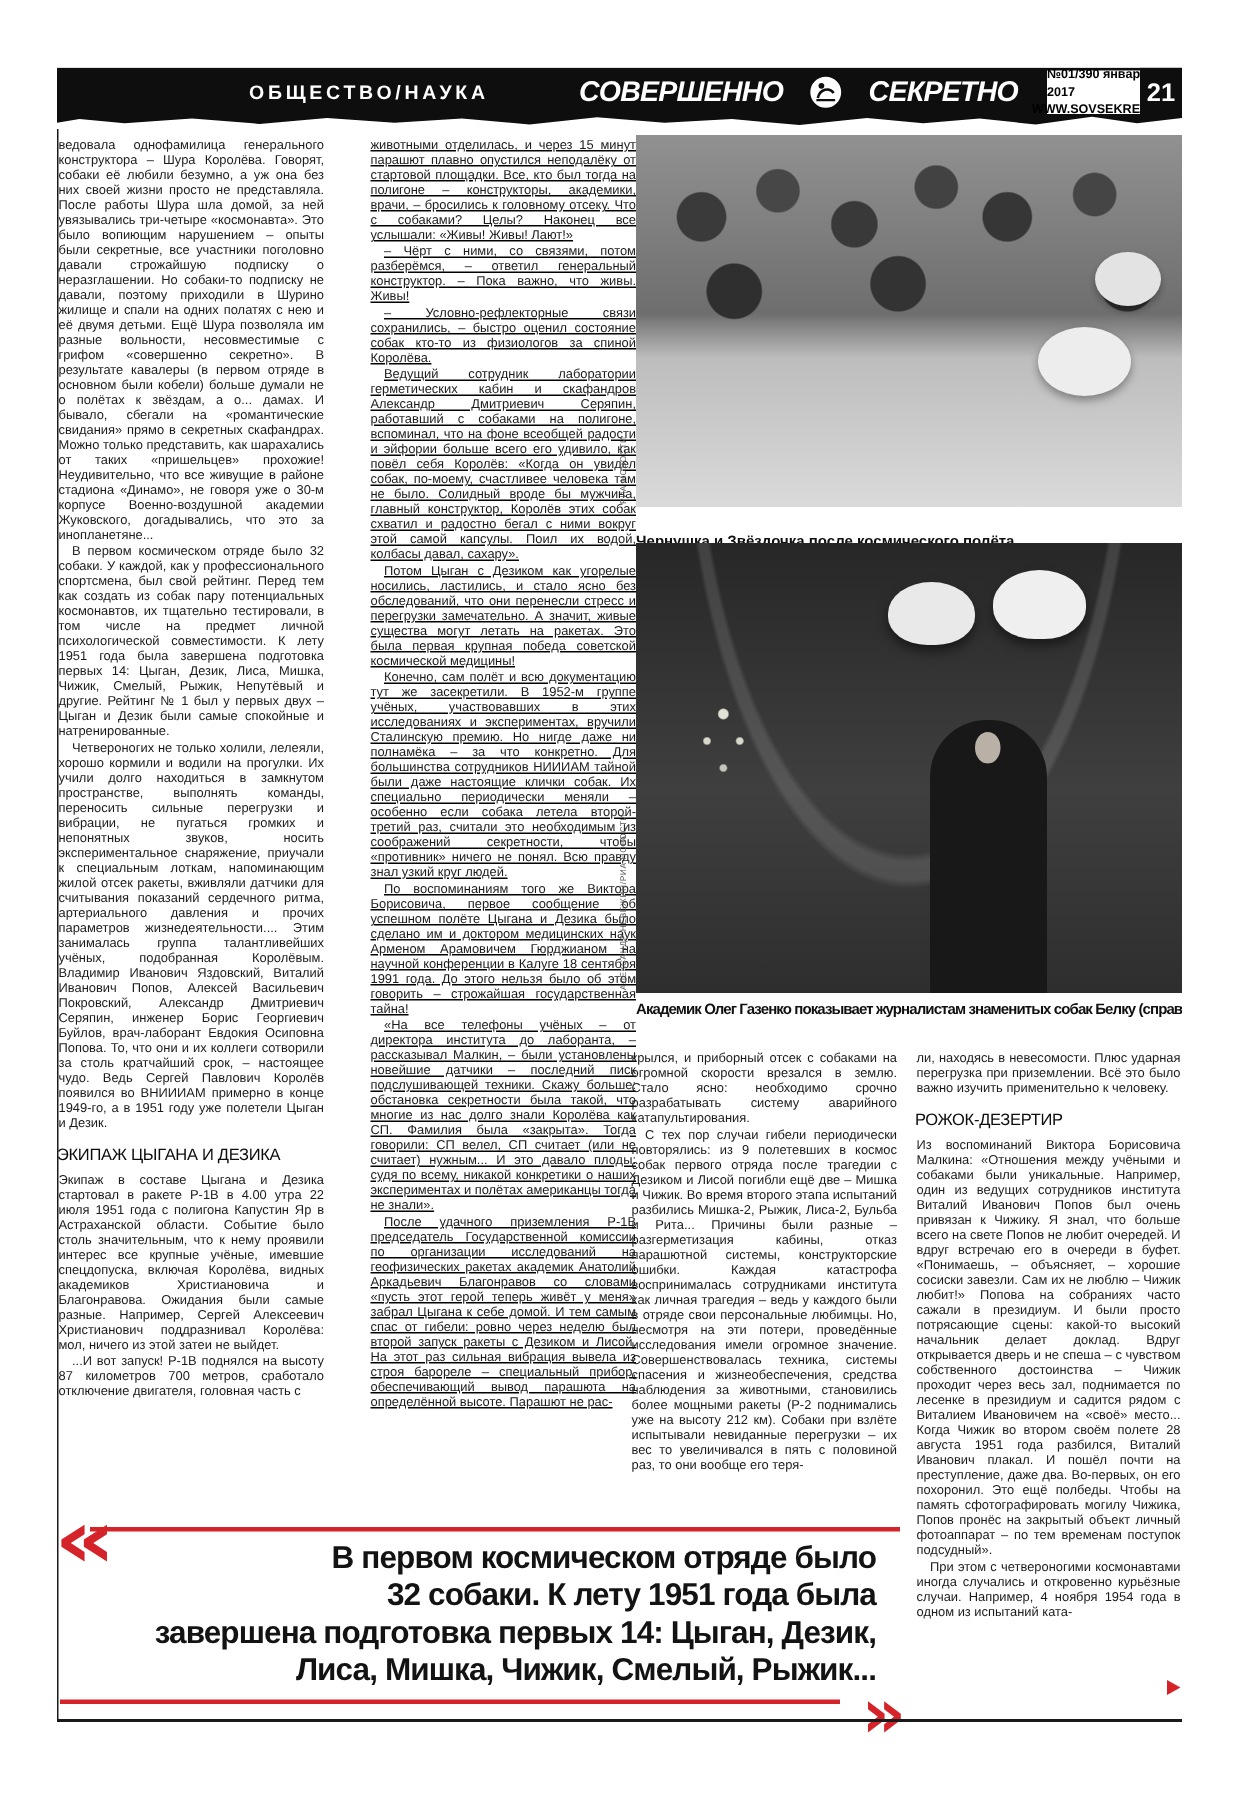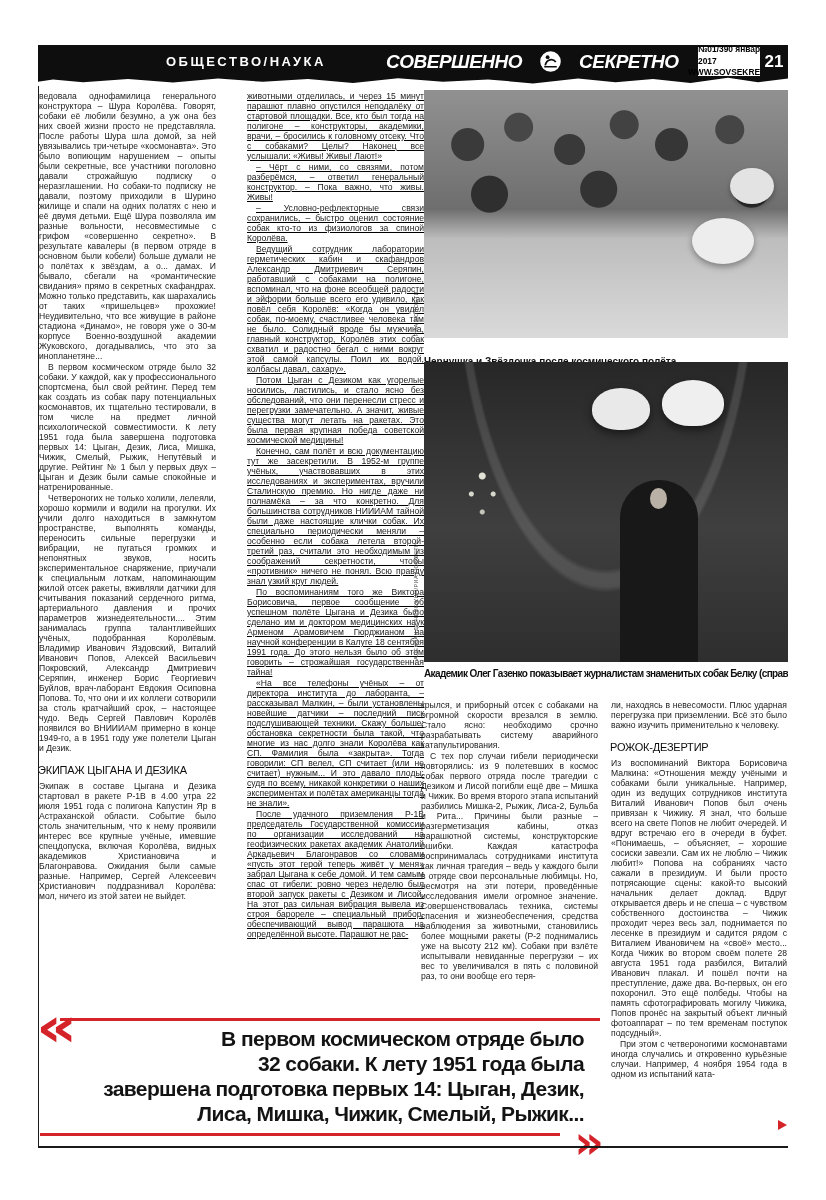"...И вот запуск! Р-1В поднялся" p { html: none -> <p>...И вот запуск! Р-1В поднялся на высоту 87 километров 700 метров, сработало отключение двигателя, головная часть с</p> }
